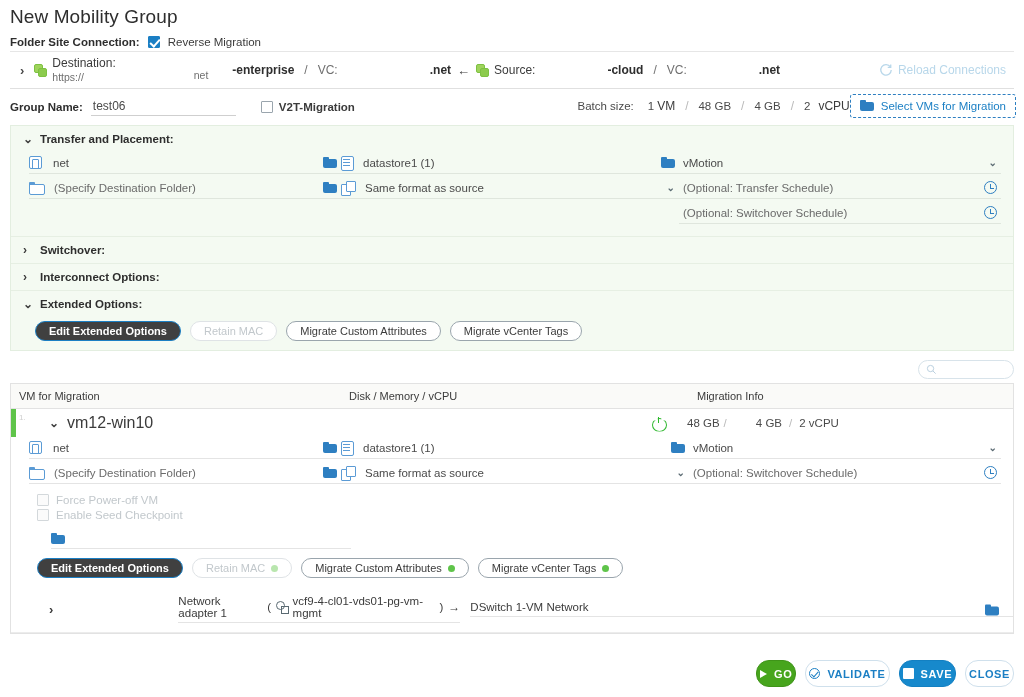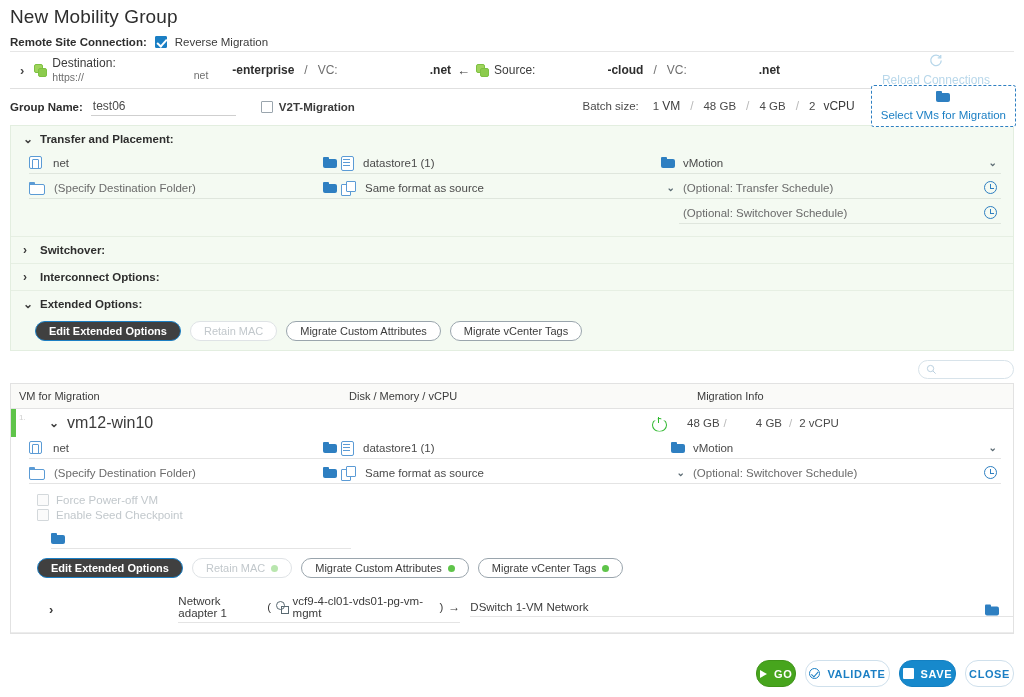"Remote Site Connection:" span.rsc-label { text: Remote -> Folder }
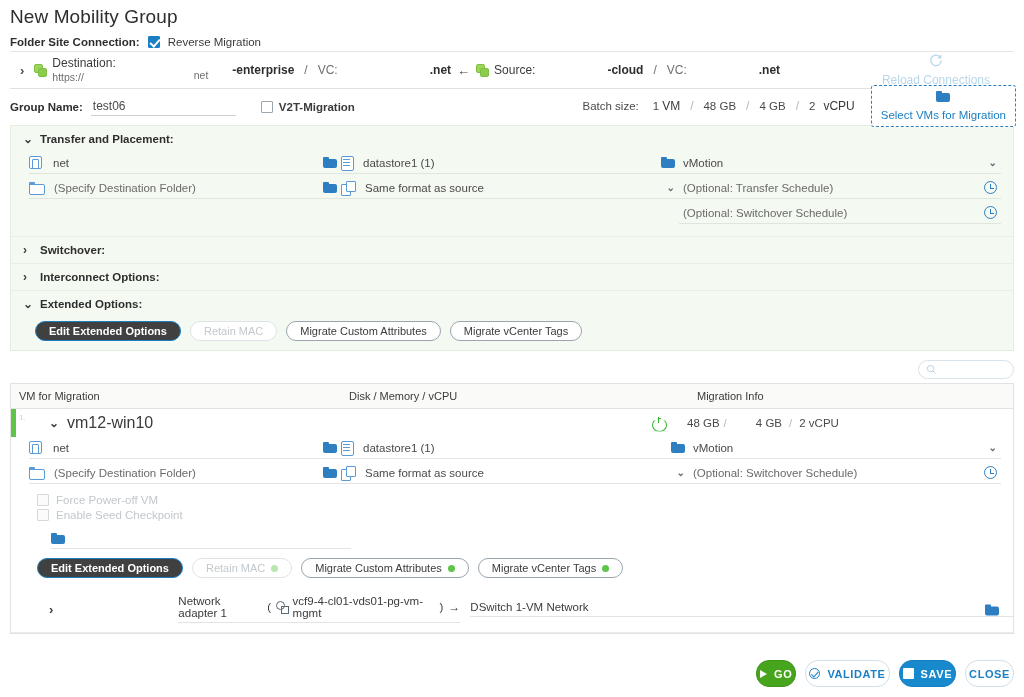"Reload Connections" .reload { flex-direction: column -> none; right: 24px -> 8px }
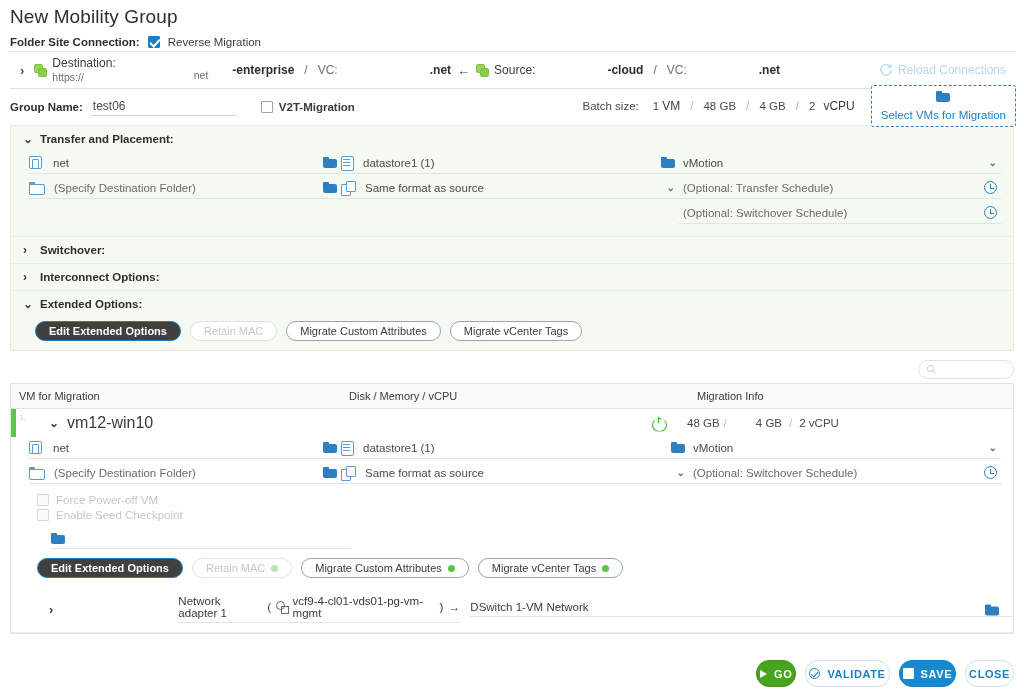"Select VMs for Migration" .sel-vms { flex-direction: column -> none; margin-left: 16px -> none }
